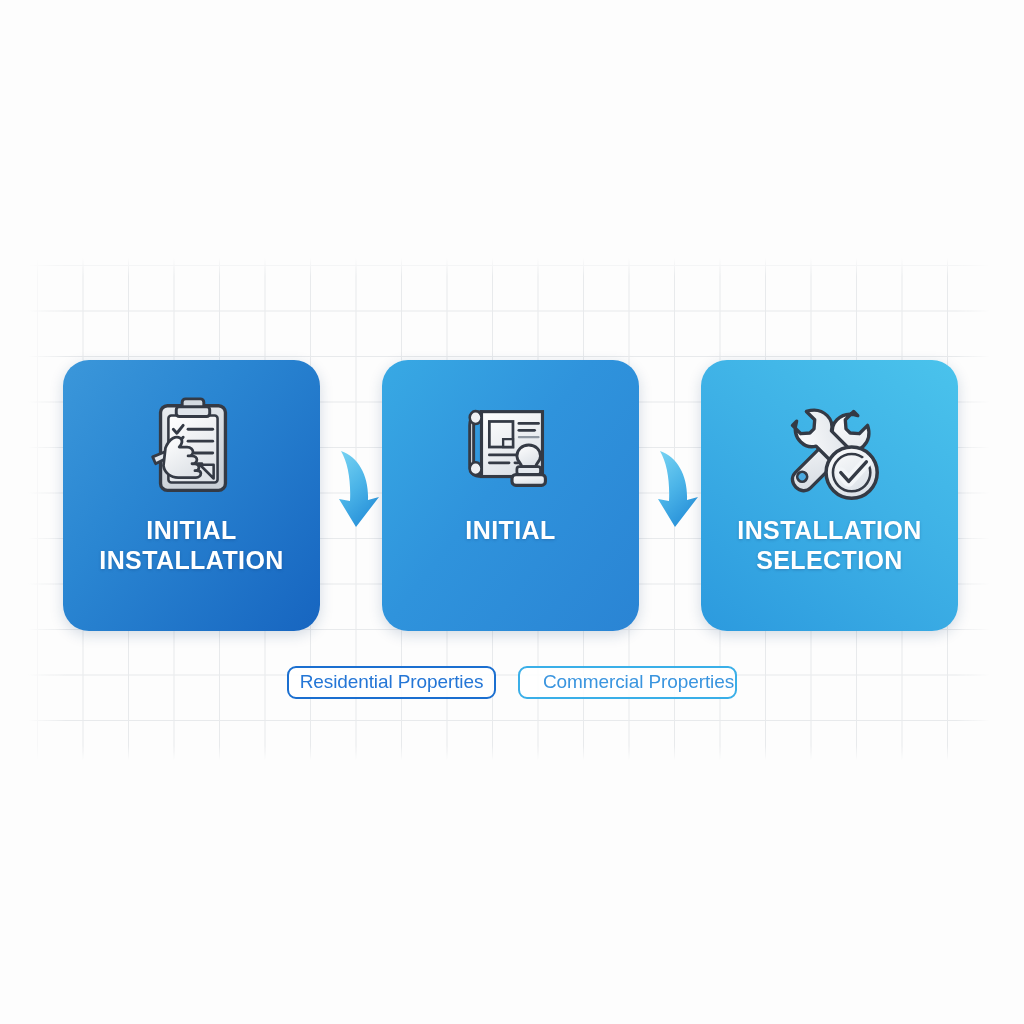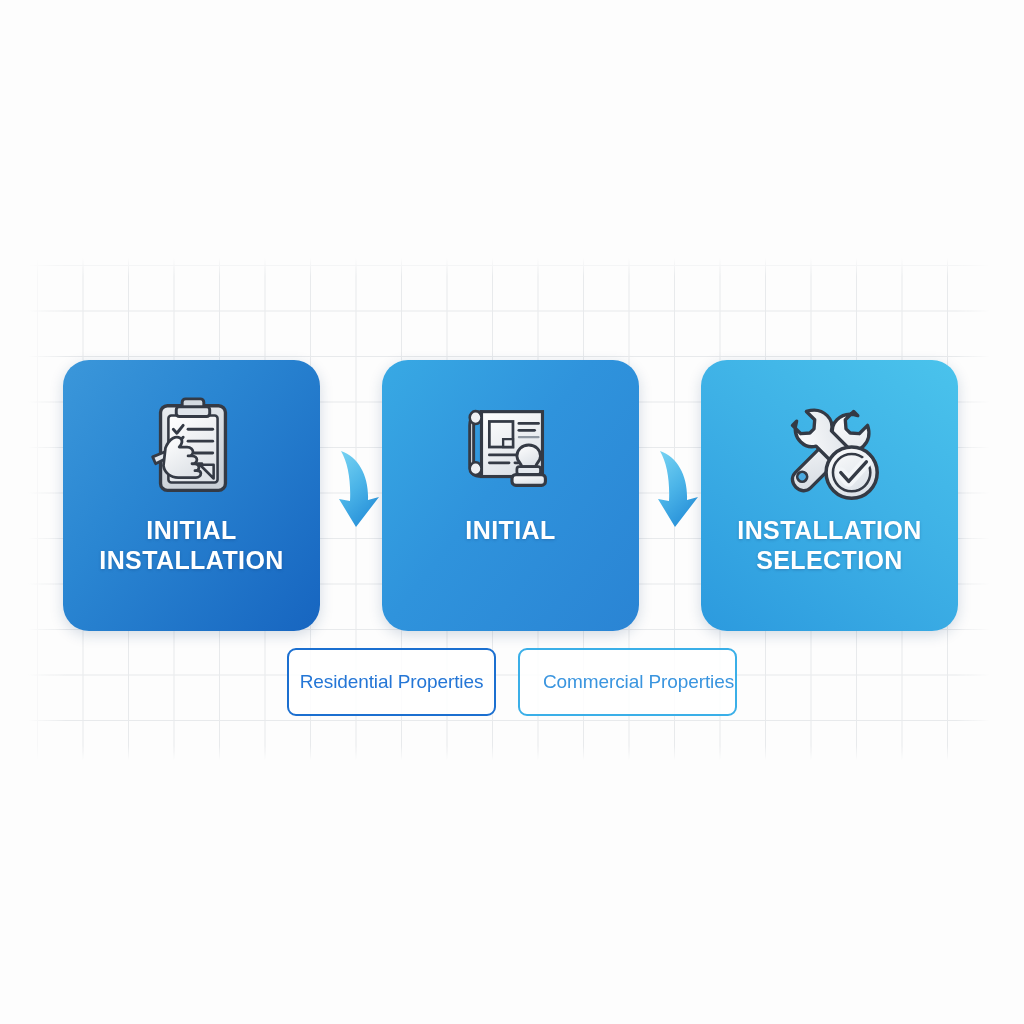"Residential Properties" .tag-pill { height: 68px -> 33px }
